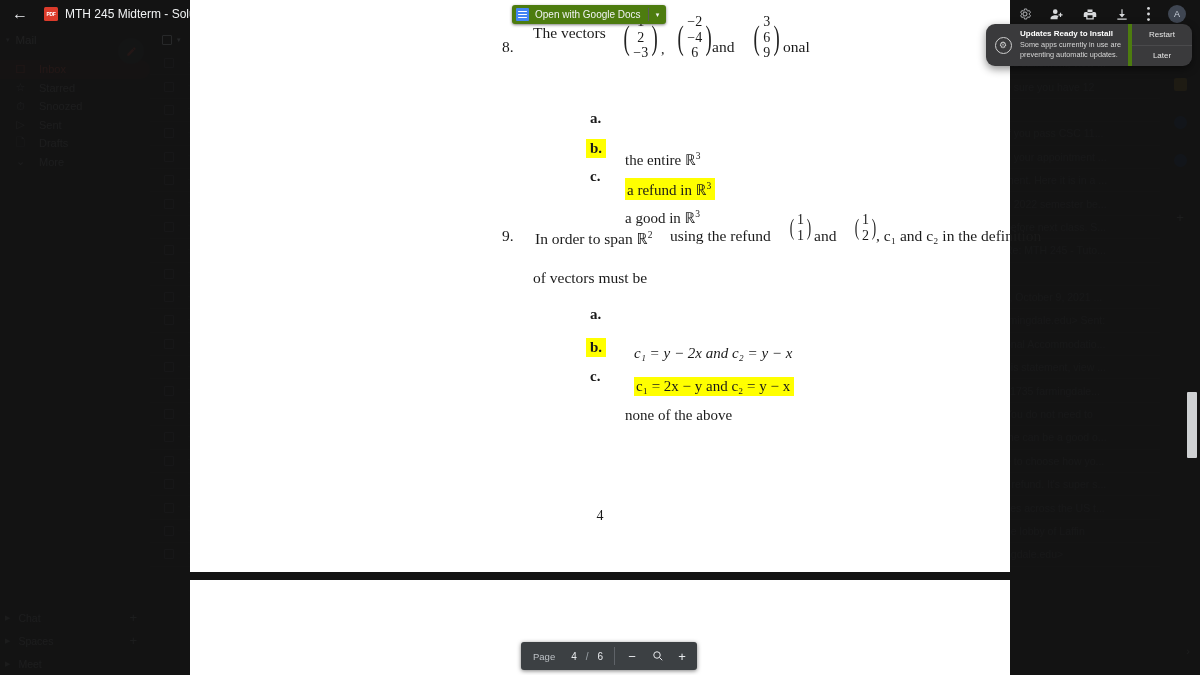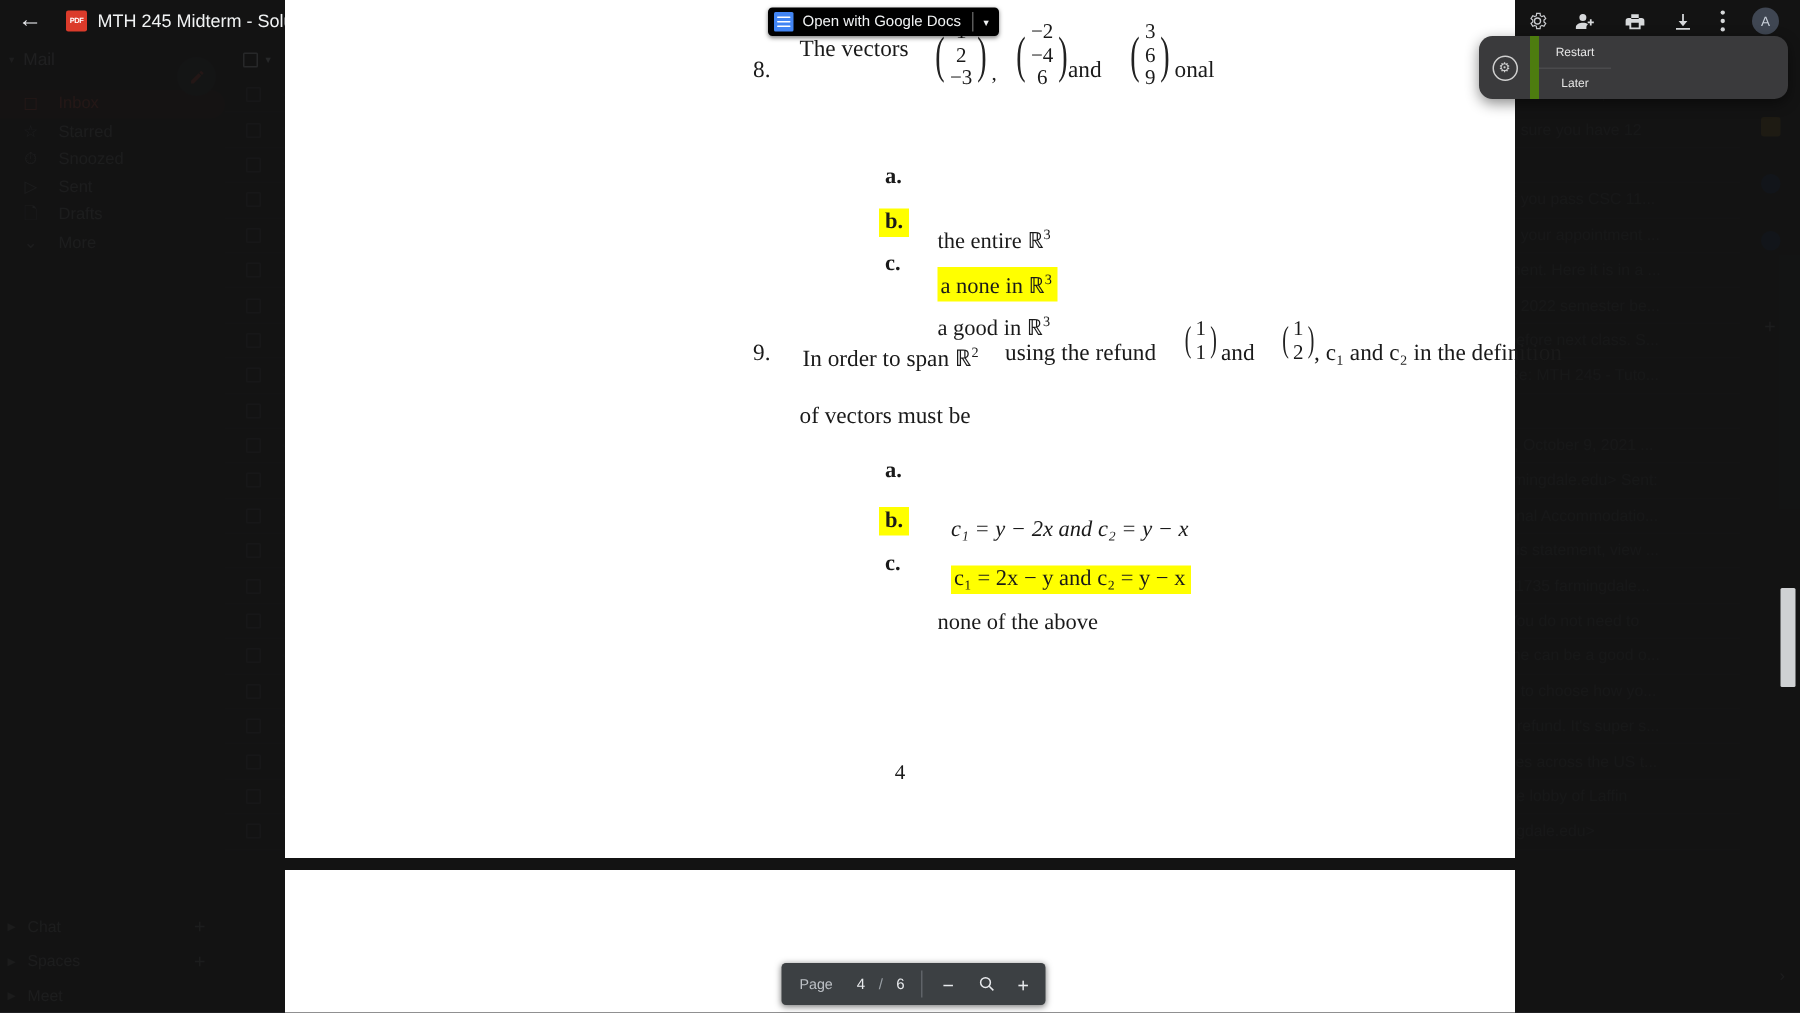"Open with Google Docs" .gdocs-btn { background: #000000 -> #4d7c0f }
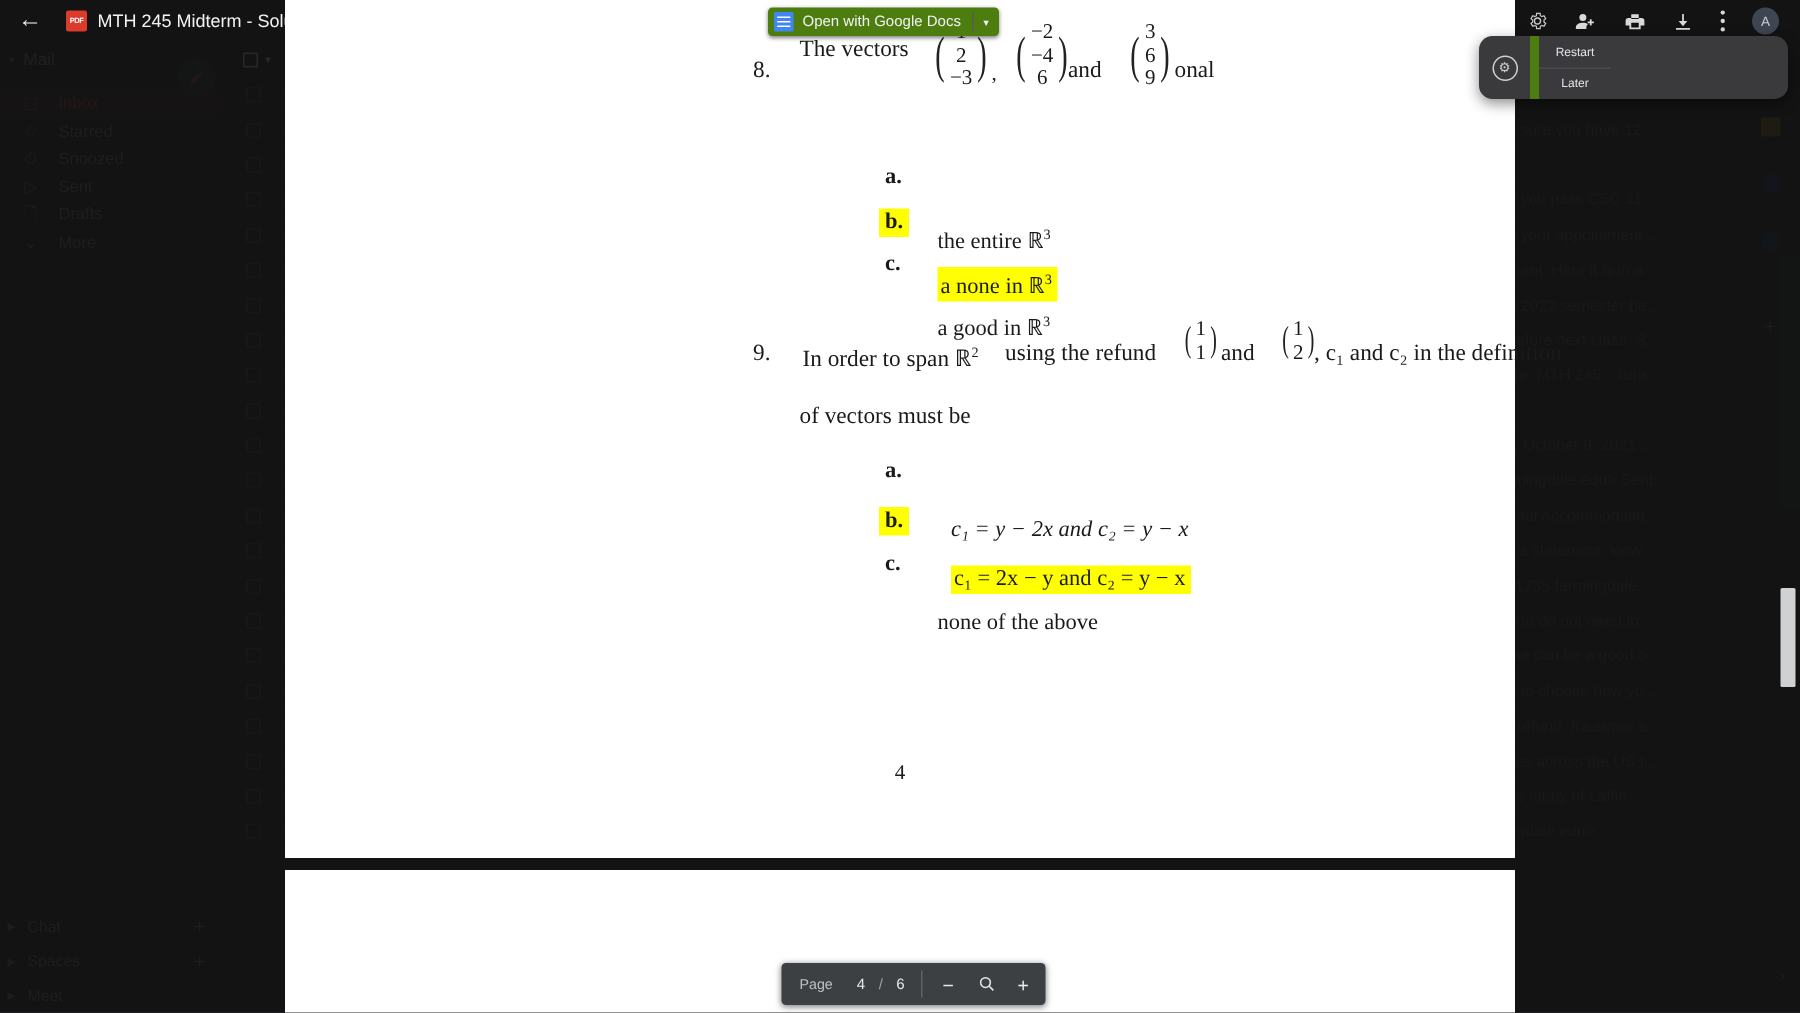"Updates Ready to Install" div.mn-text { html: none -> <div> <div>Updates Ready to Install</div> <div>Some apps currently in use are</div> <div>preventing automatic updates.</div> </div> }
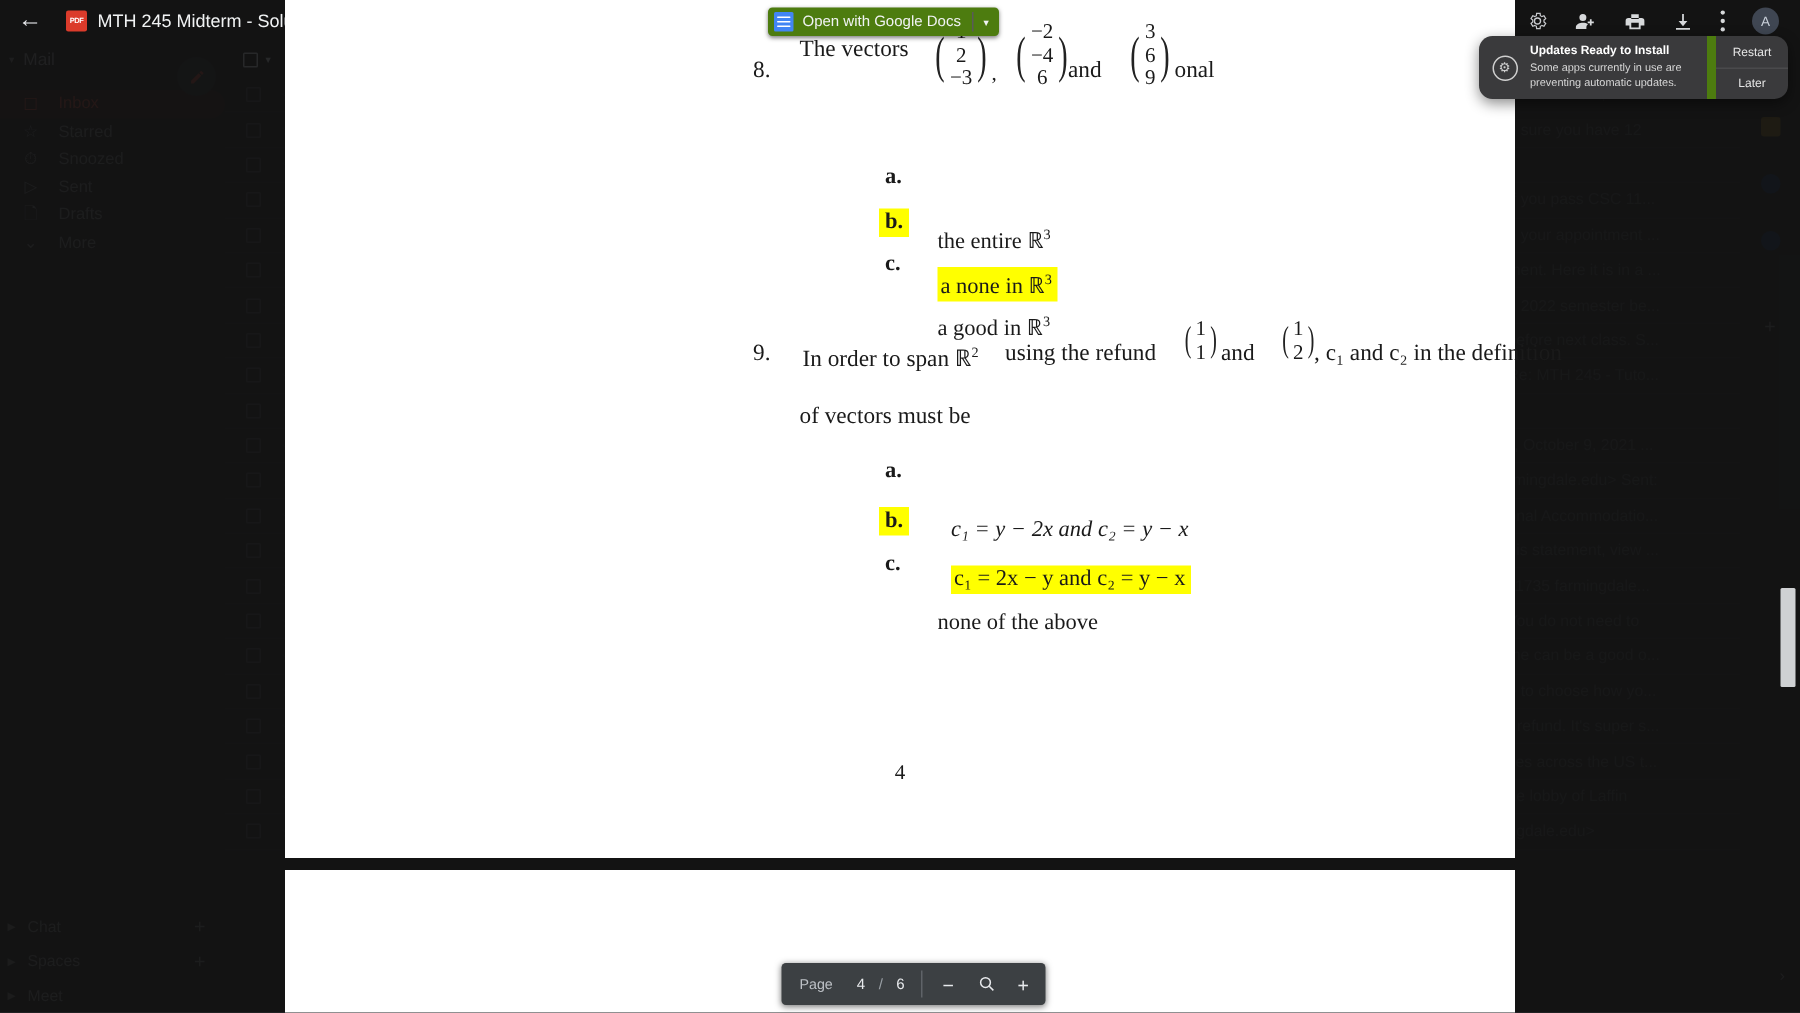"Restart" .mn-btns { border-left: 6px solid #4d7c0f -> 4px solid #4d7c0f; width: 54px -> 64px }
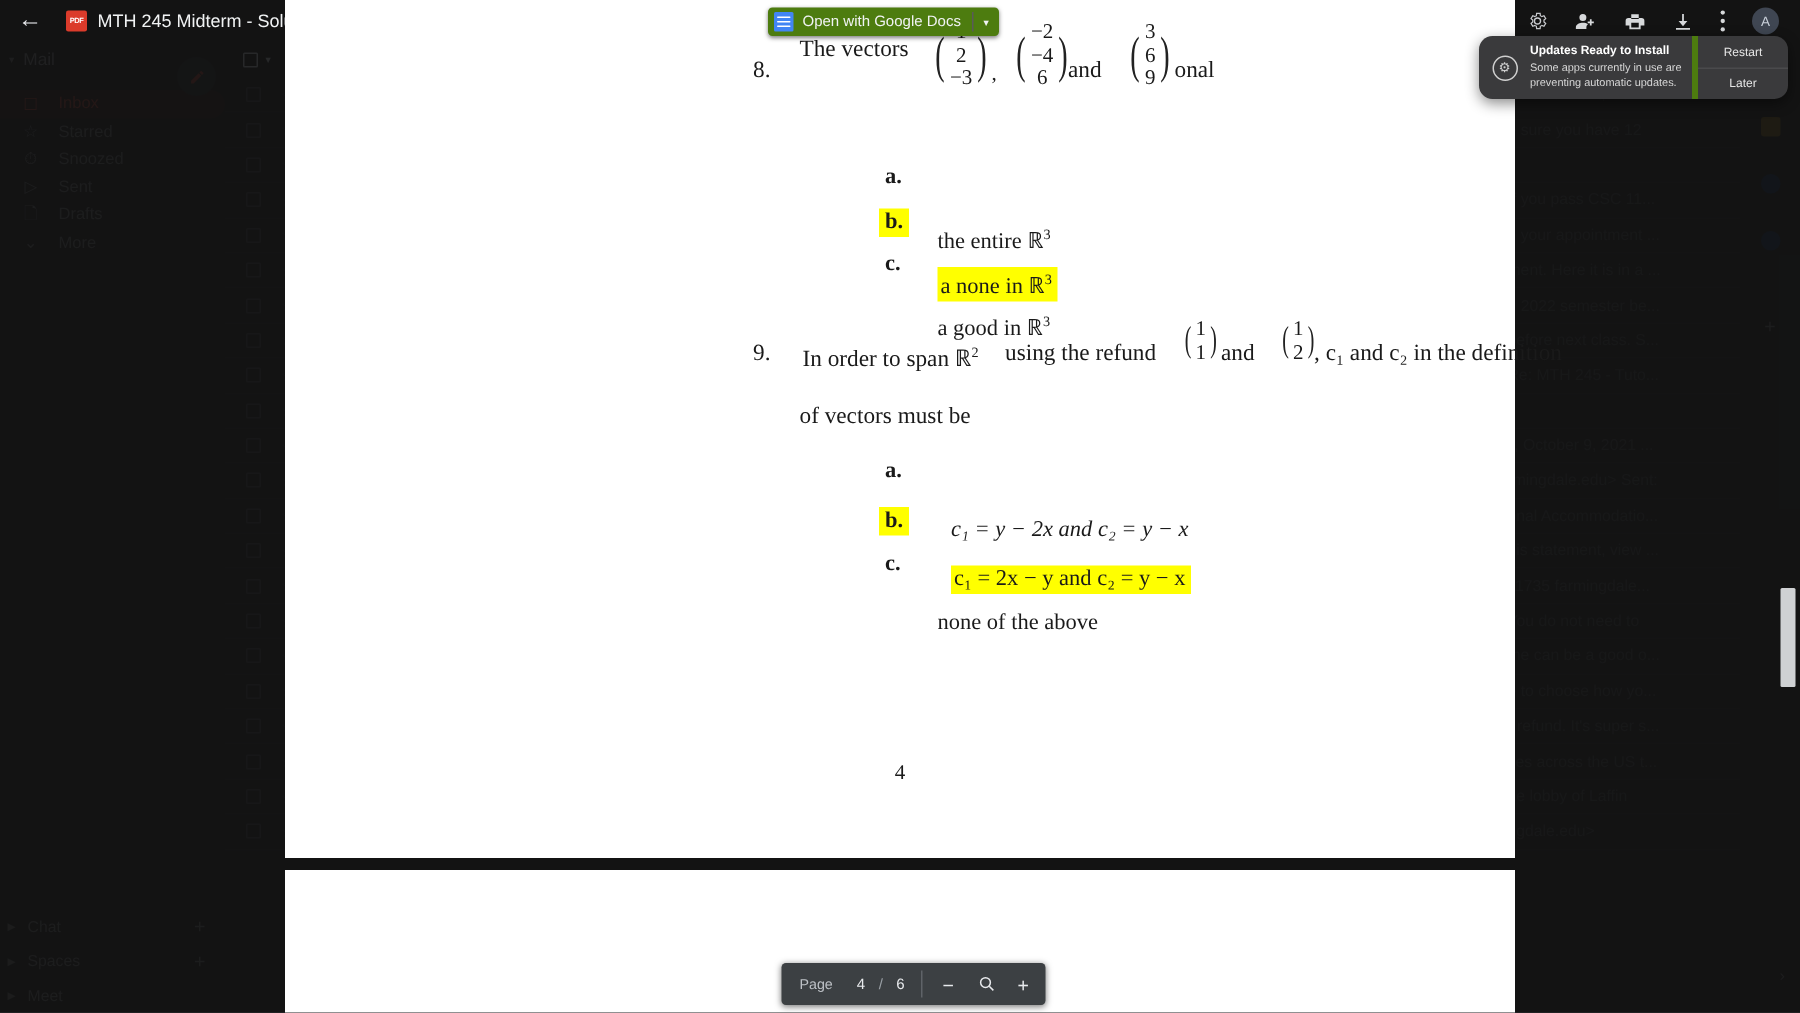"a none in ℝ" span { text: none -> refund }
